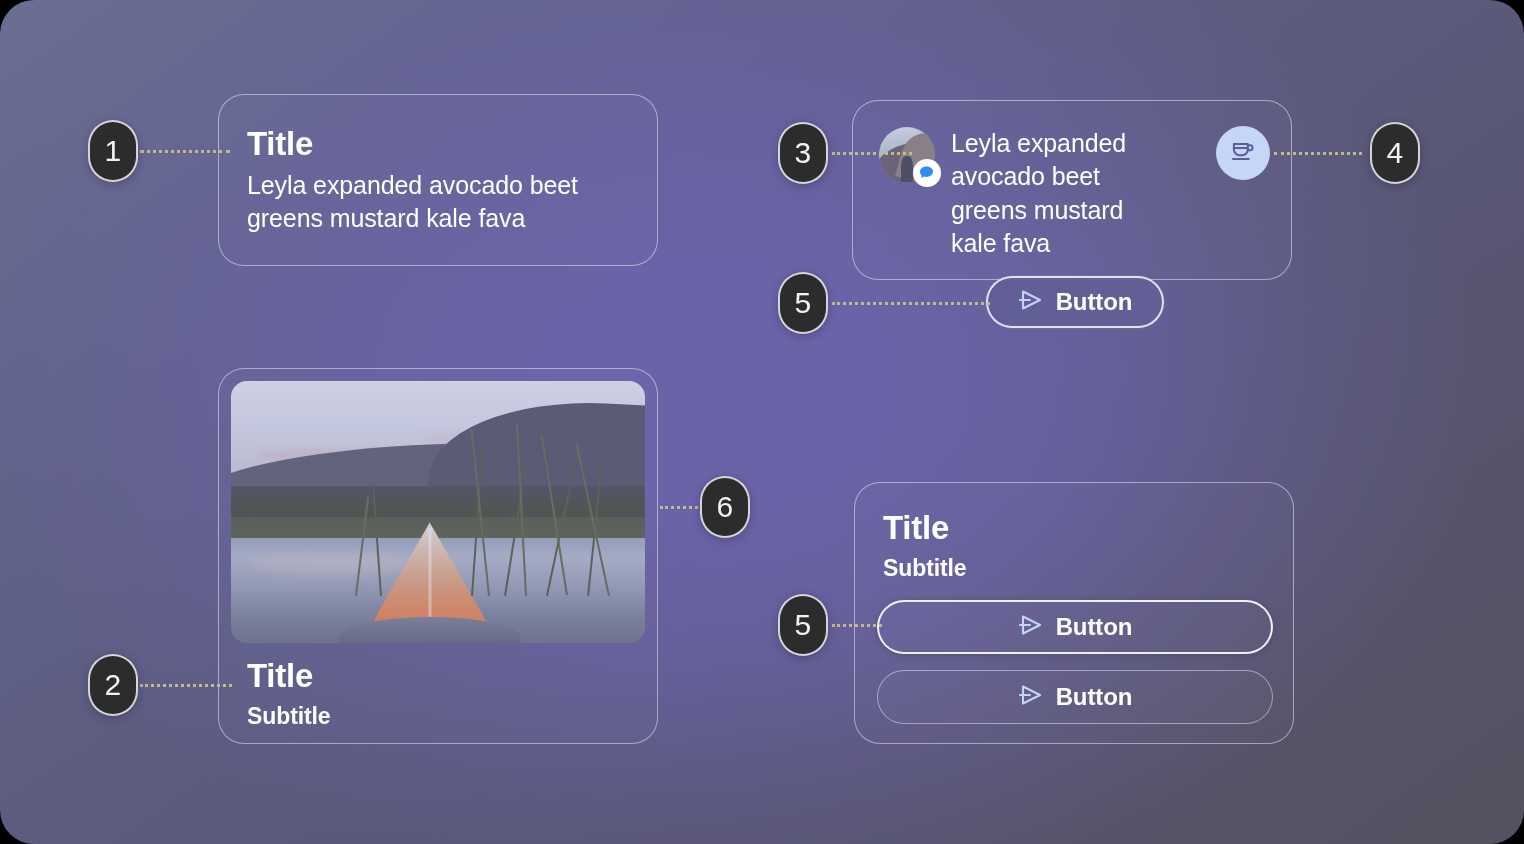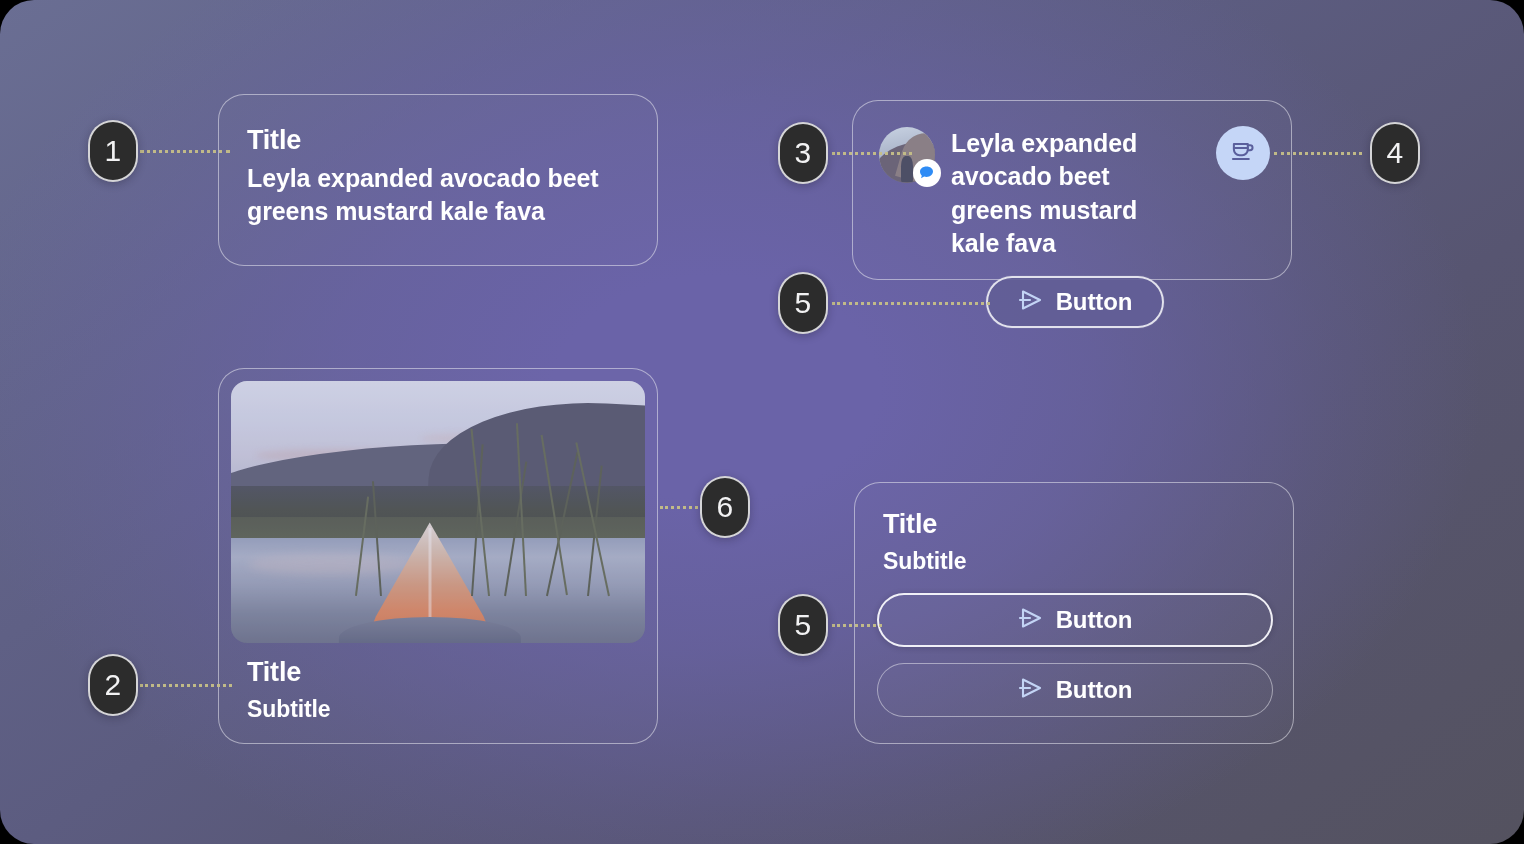"Title" .card-title { font-size: 27px -> 33px }
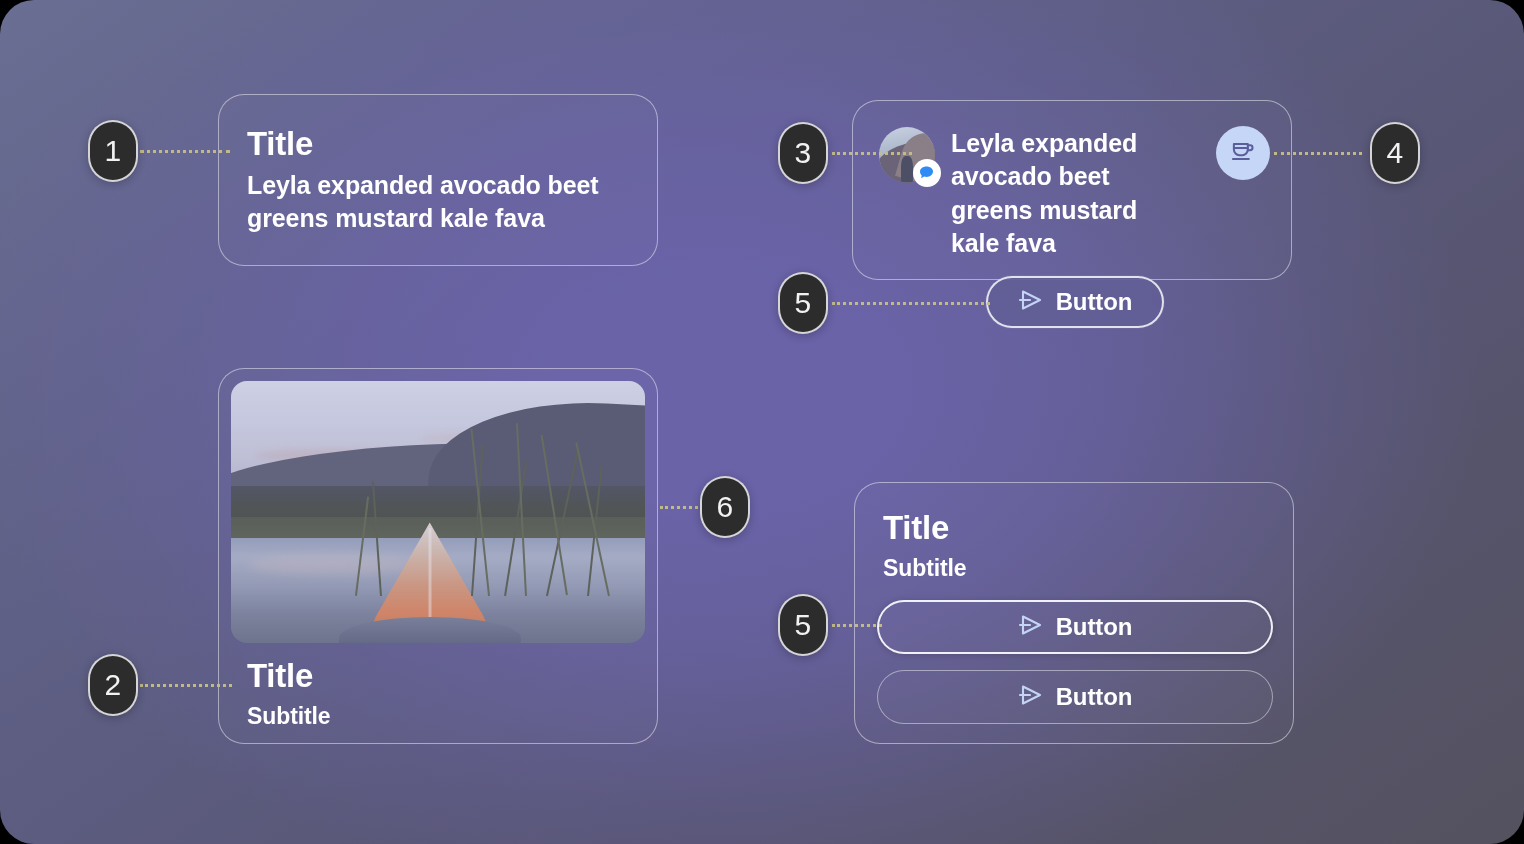"Leyla expanded avocado beet greens" .card-body { font-weight: 700 -> 400 }
